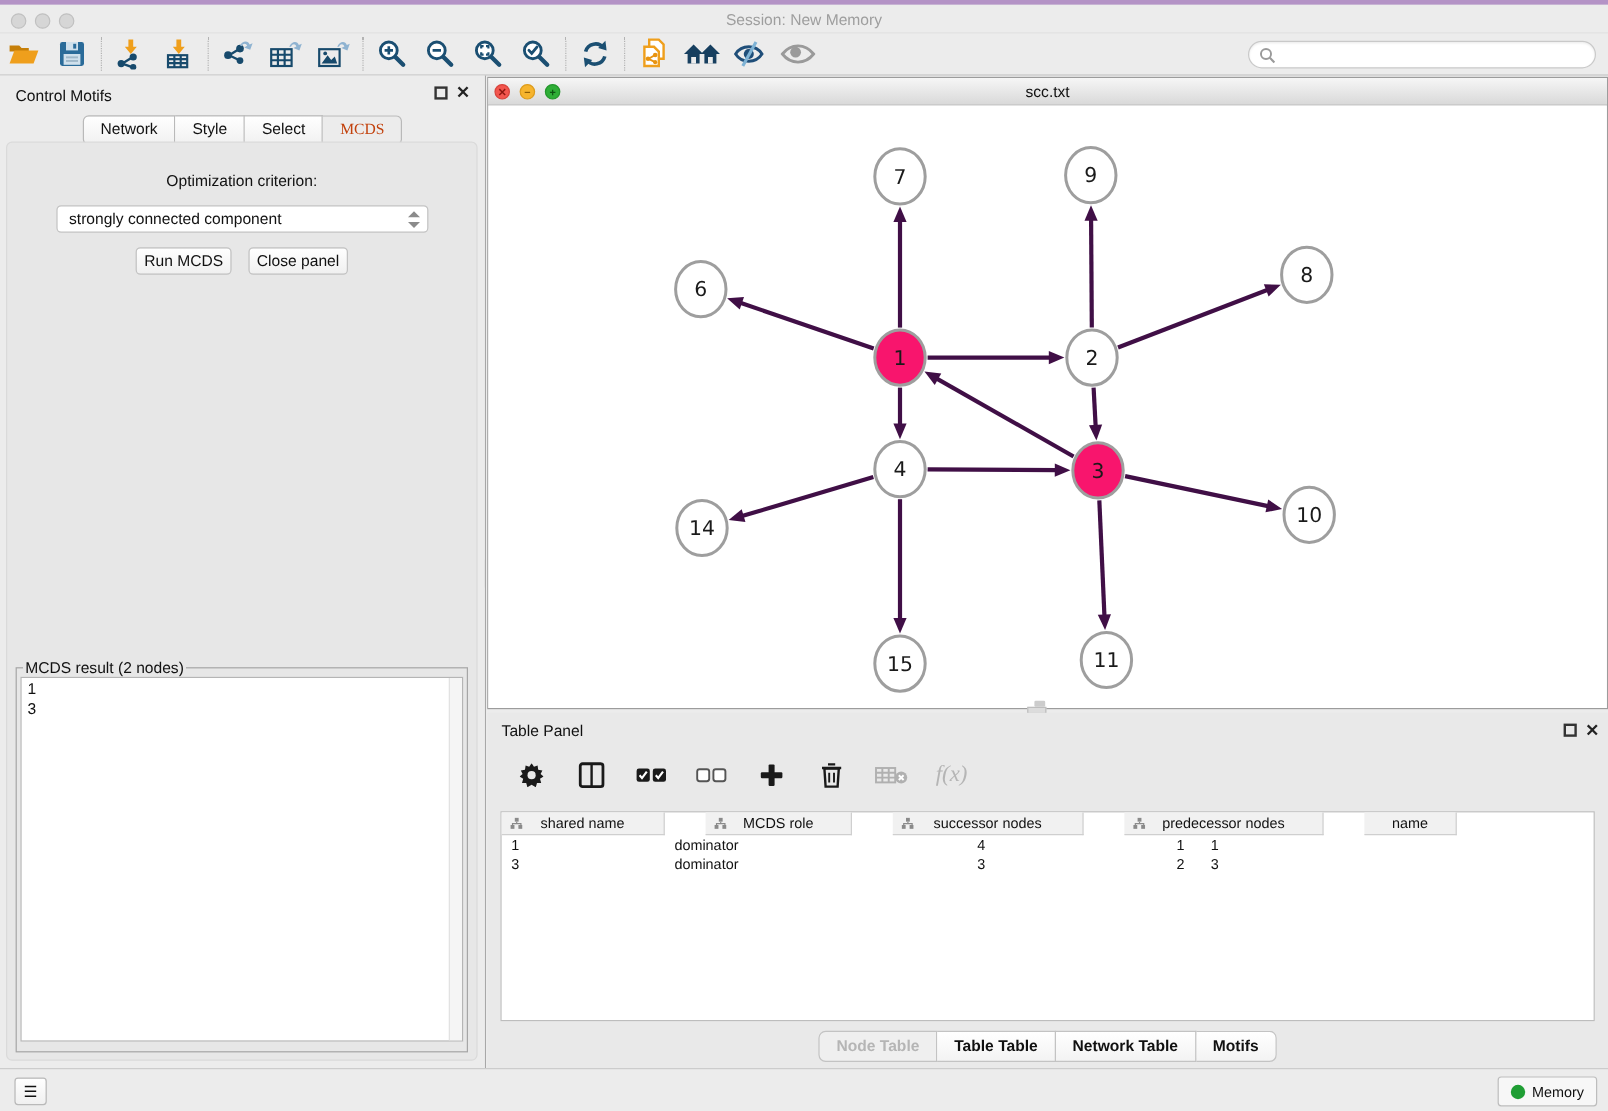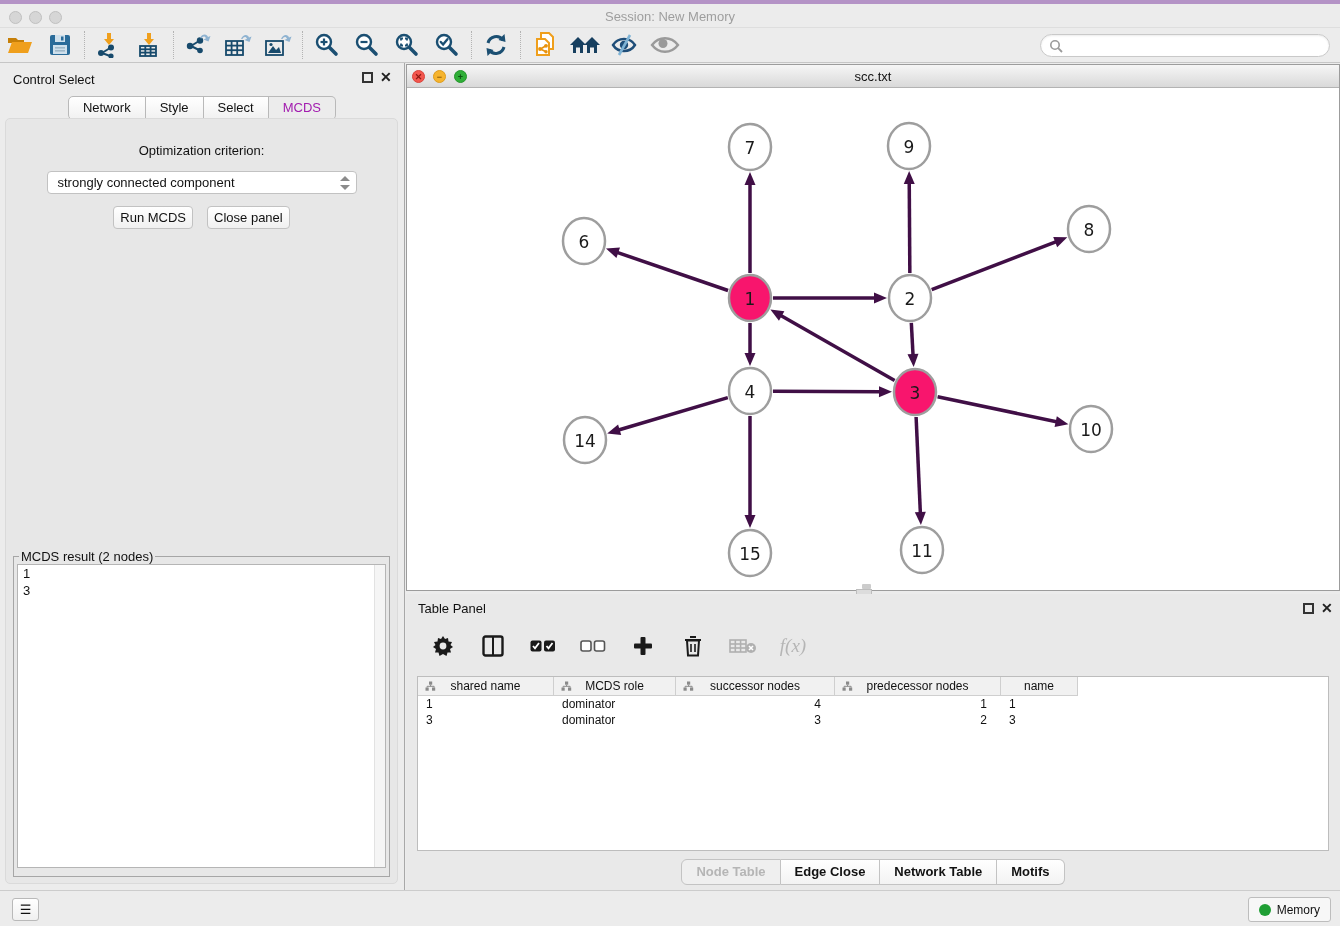"Control Select" span.panel-title { text: Select -> Motifs }
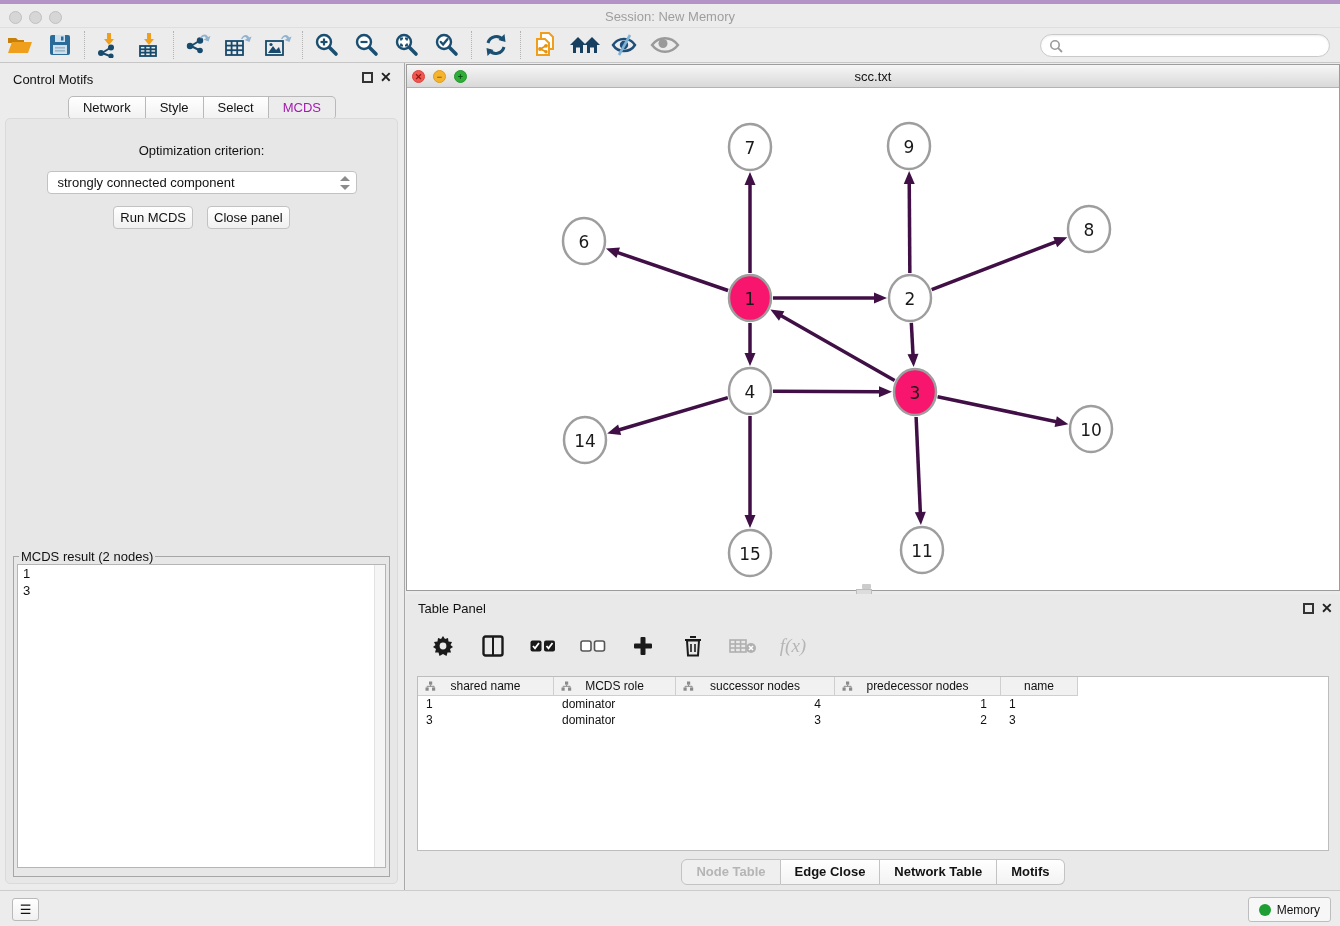"MCDS" .cp-tab.active { color: #a21caf -> #c2410c; font-family: none -> Liberation Serif, serif }
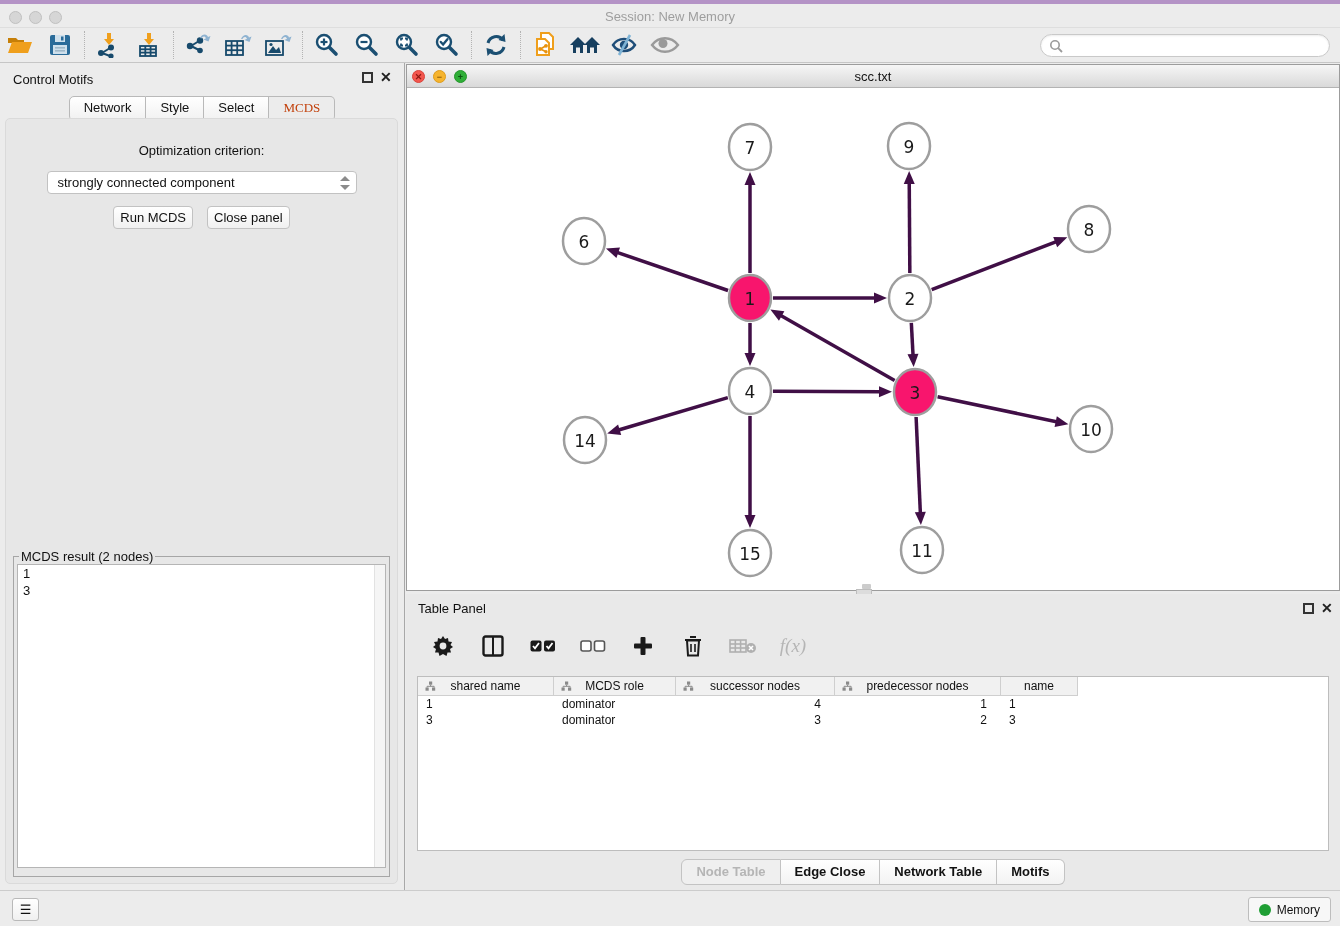"shared name" .dt-header { gap: none -> 34px }
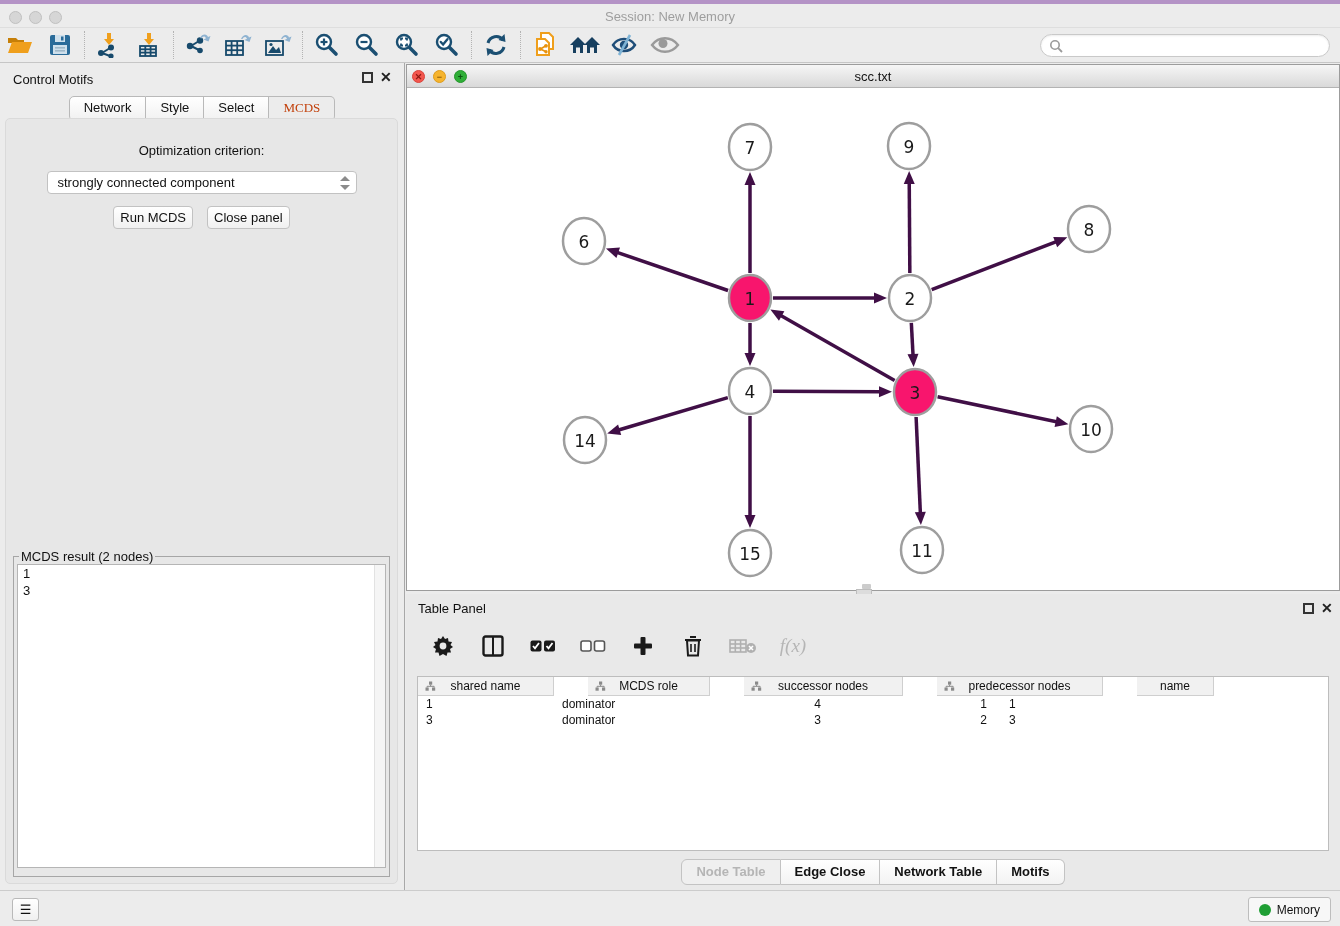"Edge Close" div.tp-tab { text: Edge Close -> Table Table }
